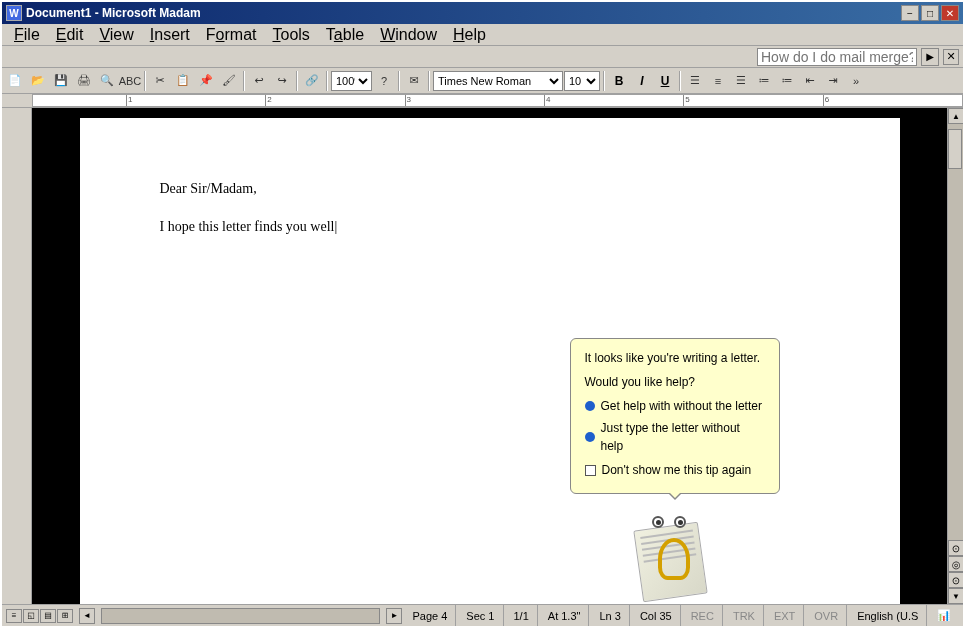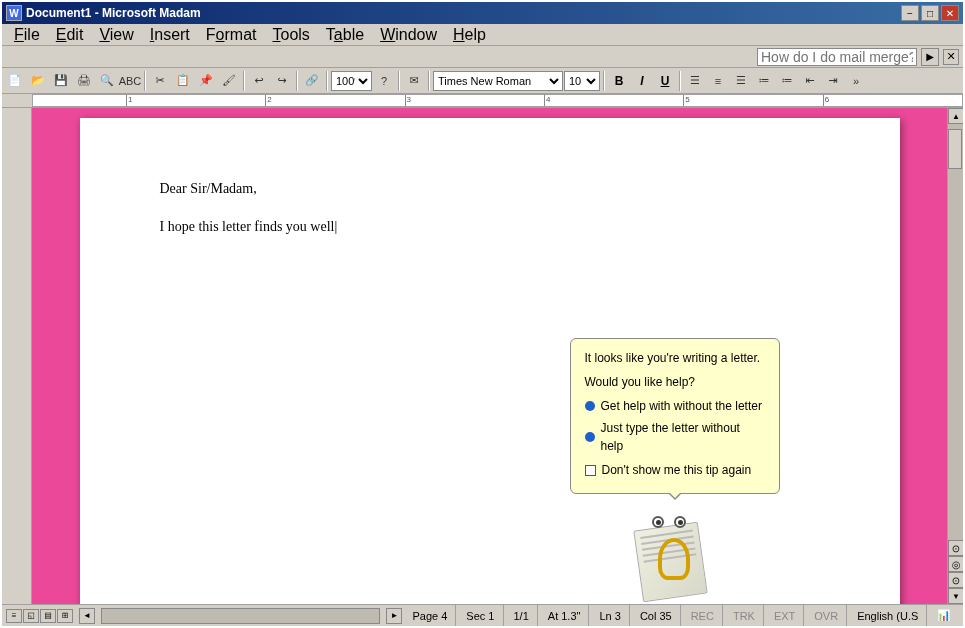"Dear Sir/Madam," .doc-area { background: #ec4899 -> #000000 }
